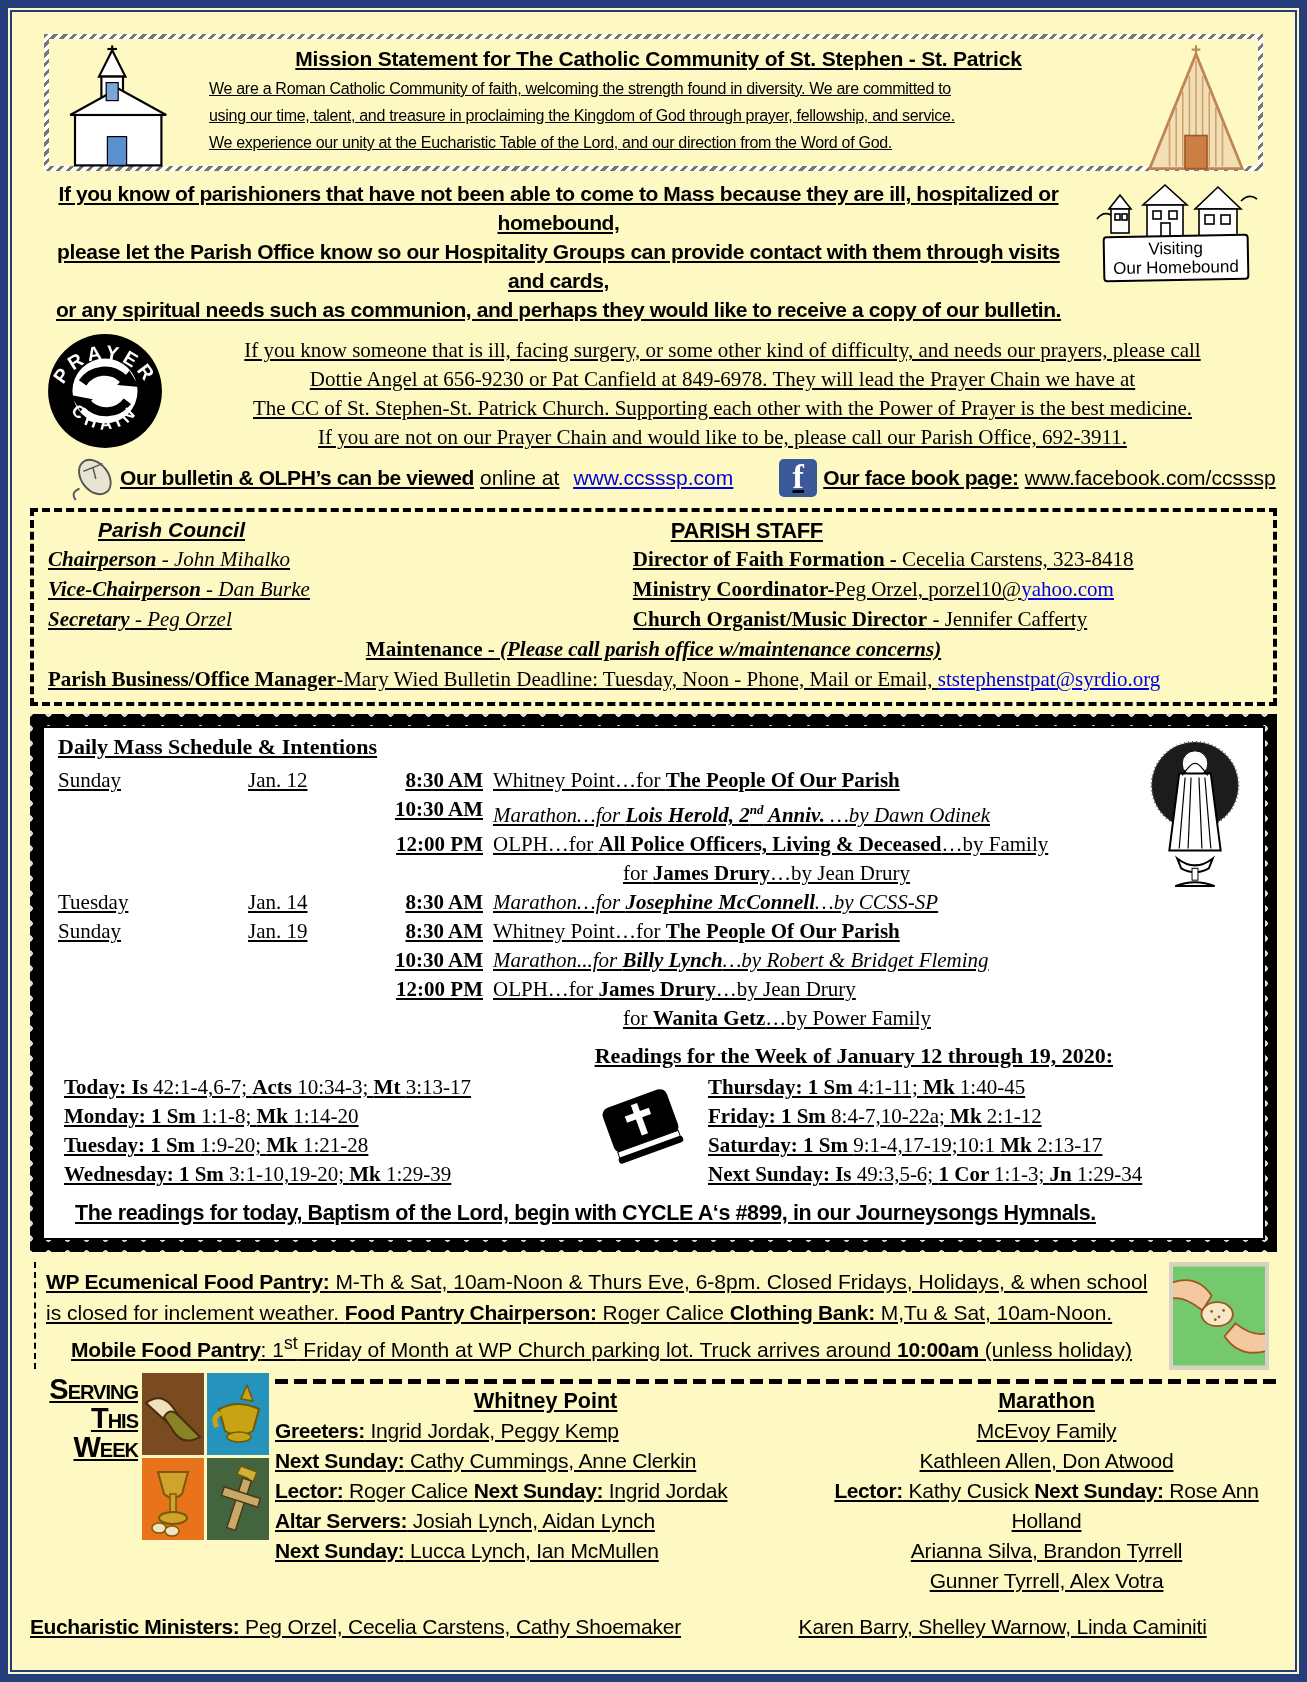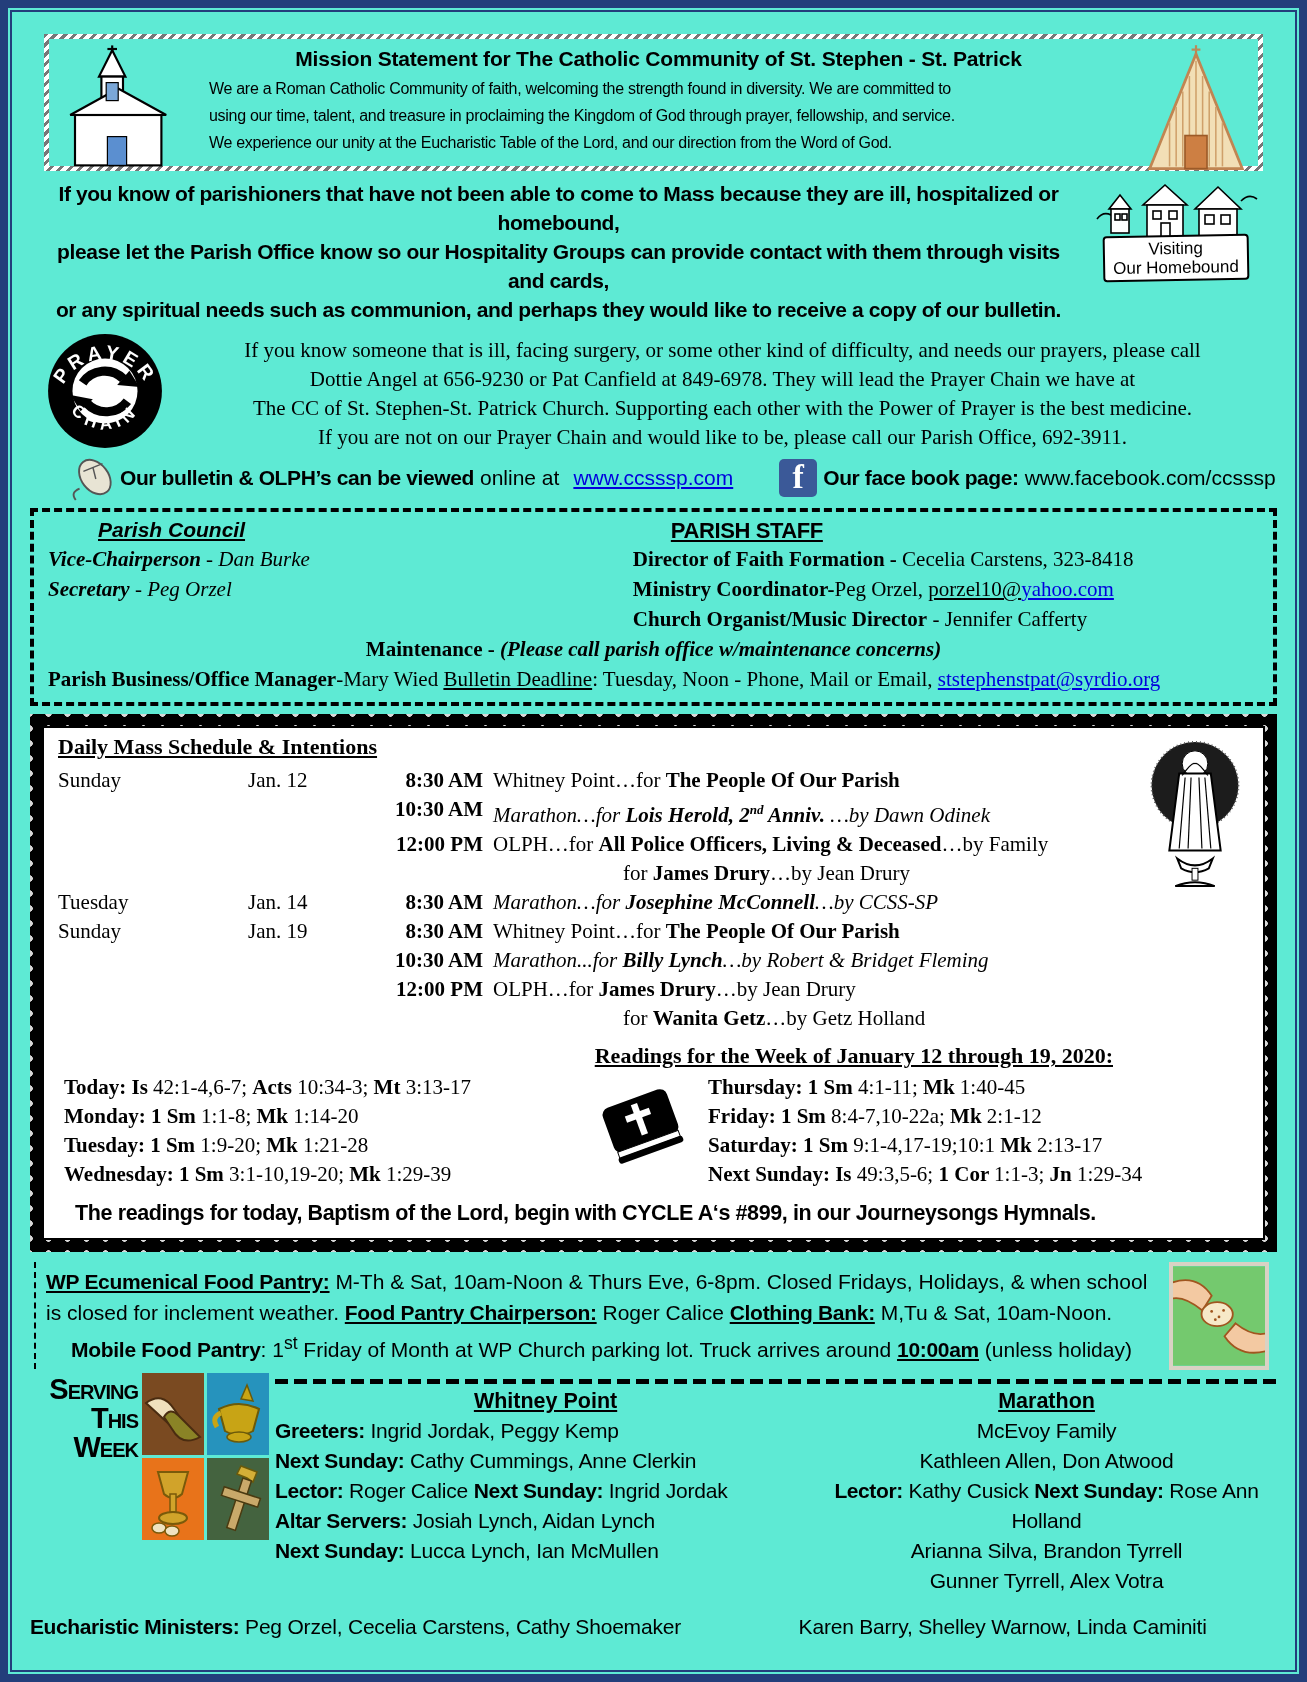"Mission Statement for The Catholic" .page { background: #5eead4 -> #fef9c3; text-decoration: none -> underline }
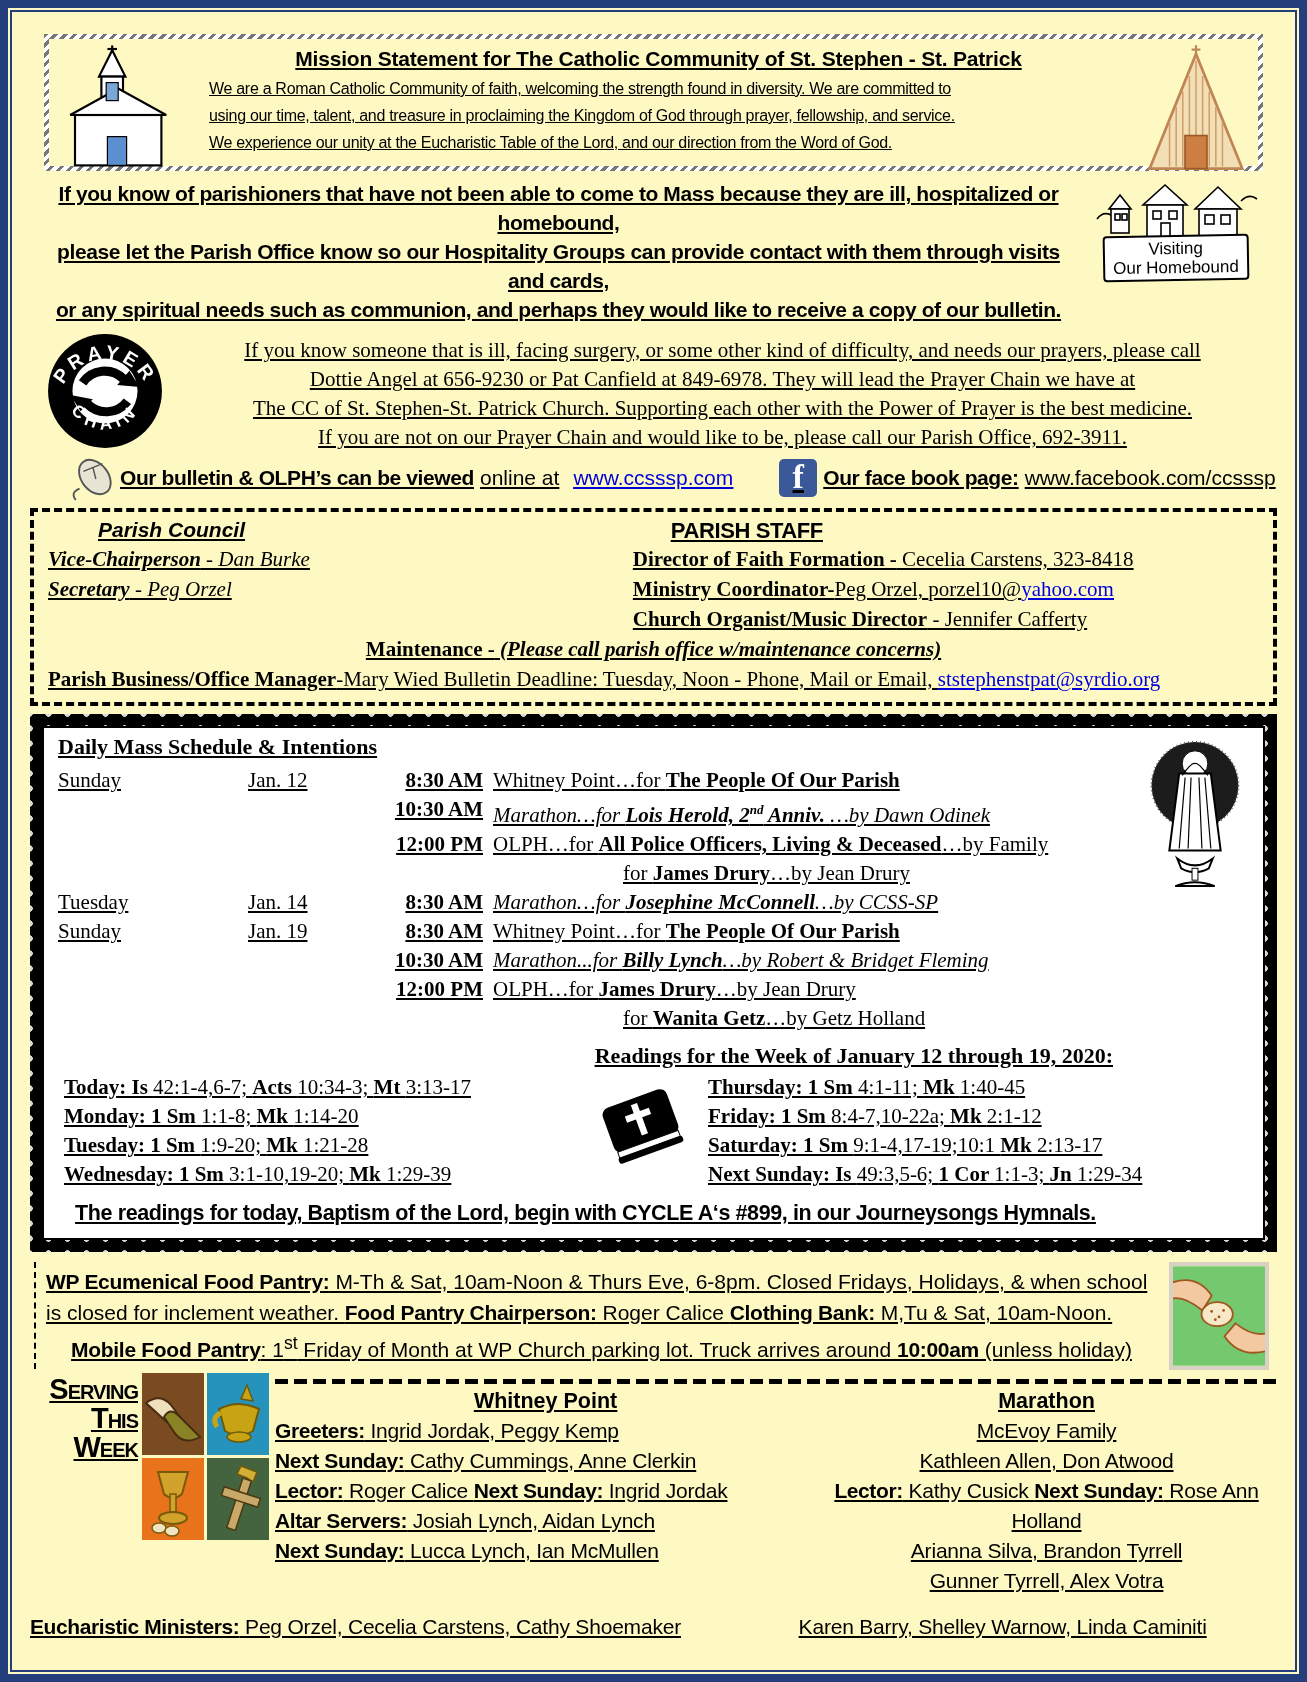"Chairperson - John Mihalko" div.prow { html: none -> <div><span>Chairperson</span><span> - John Mihalko</span></div> }
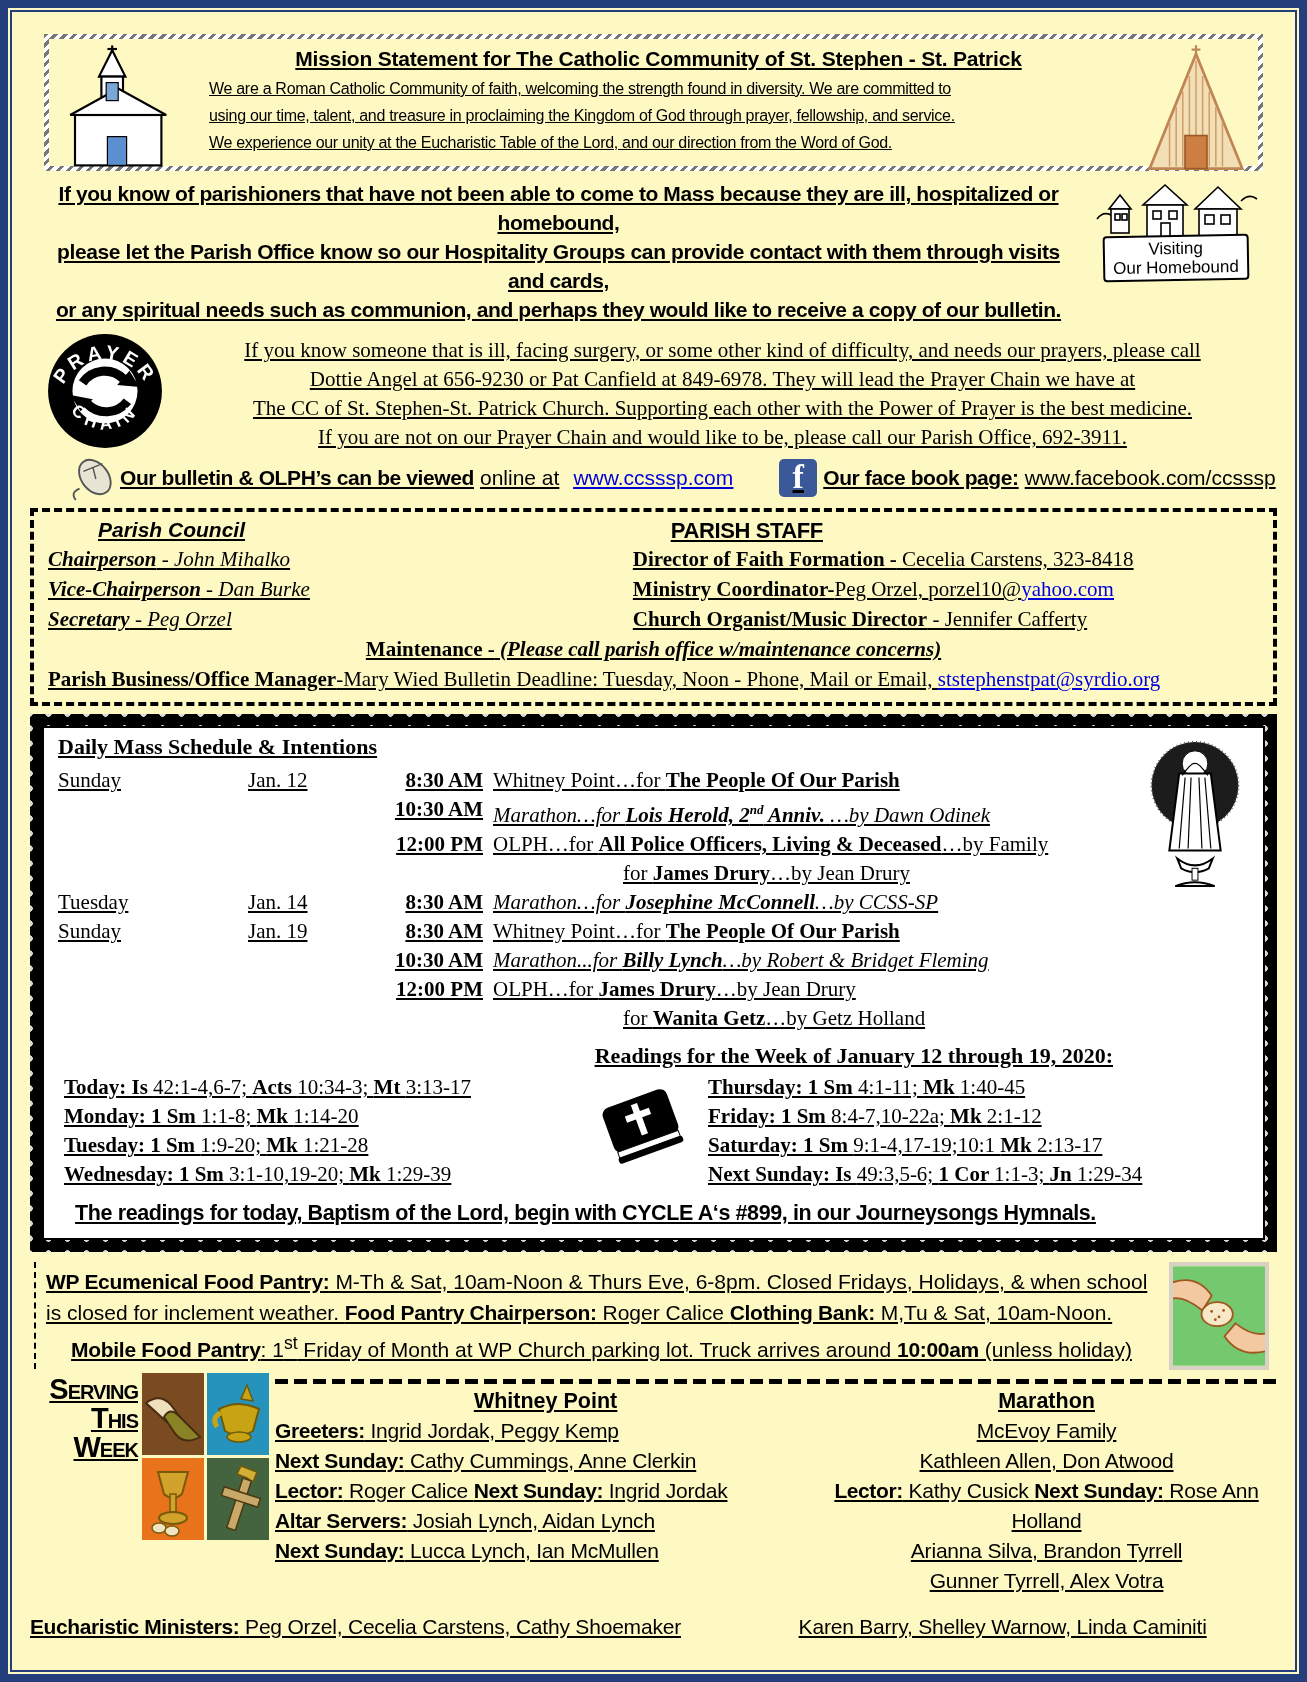"…by Getz Holland" span { text: Getz Holland -> Power Family }
